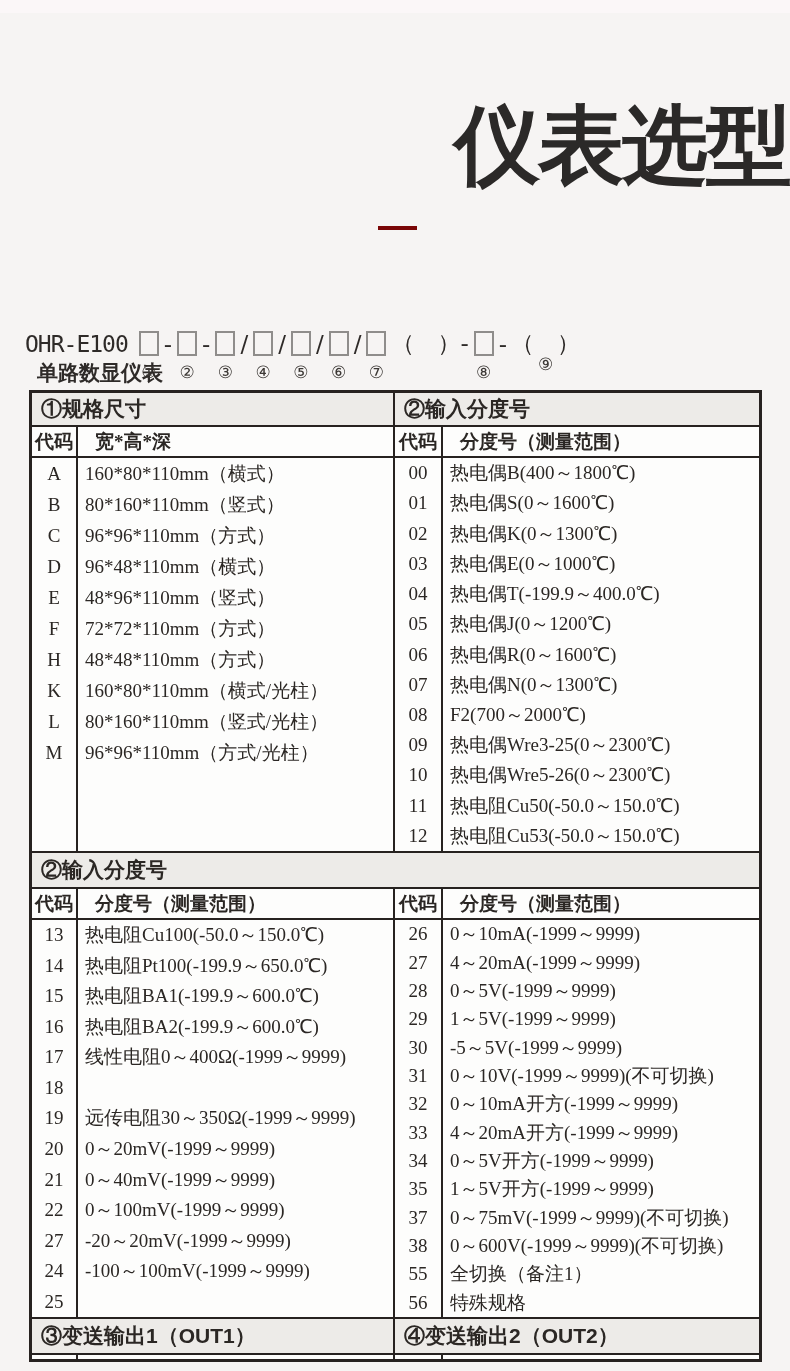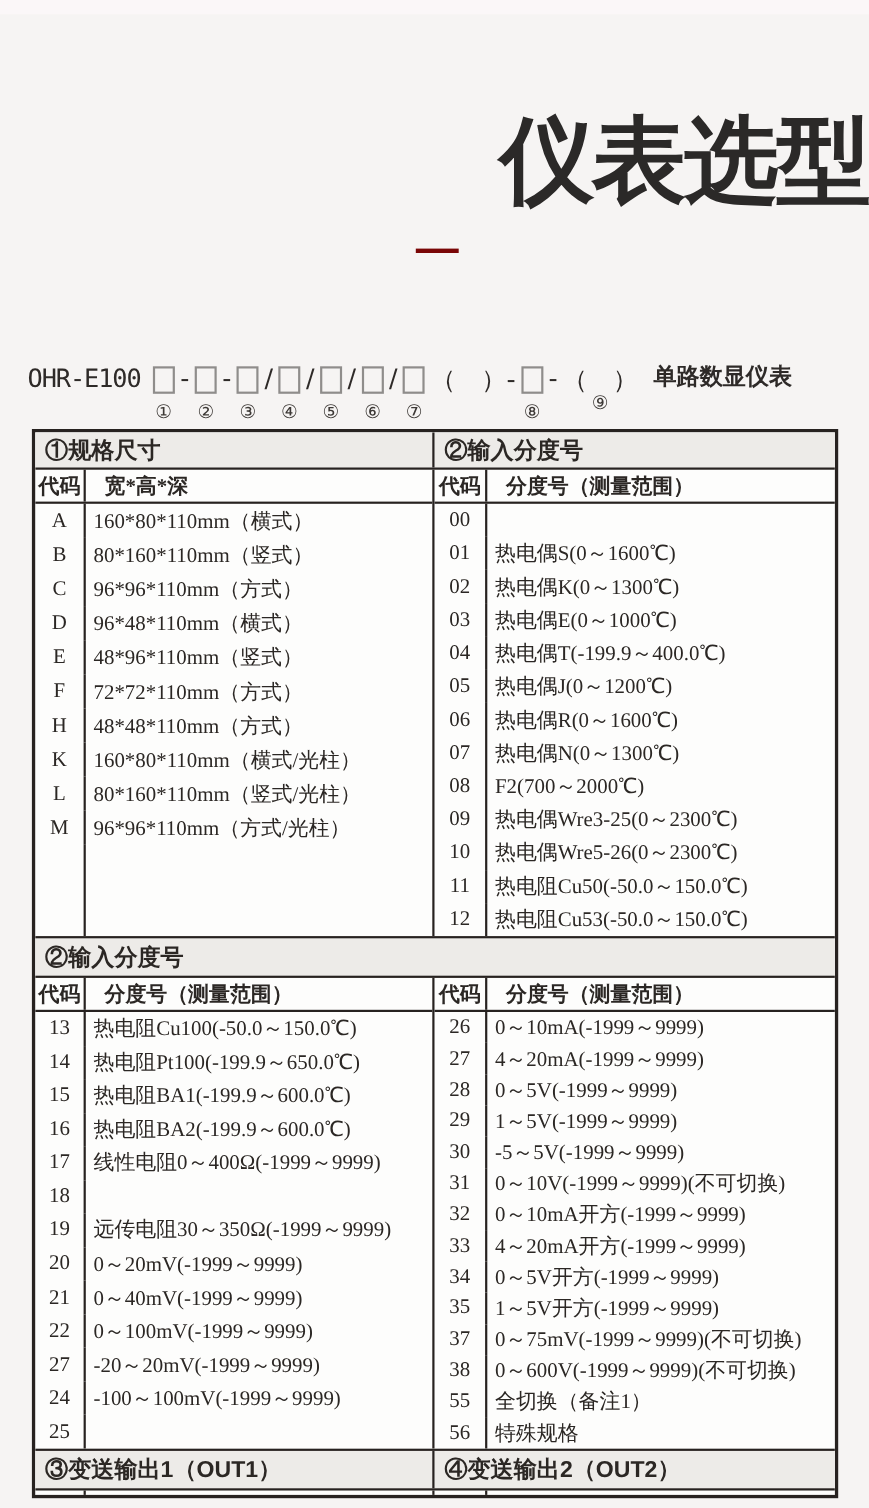"OHR-E100" .model-line { flex-direction: none -> column }
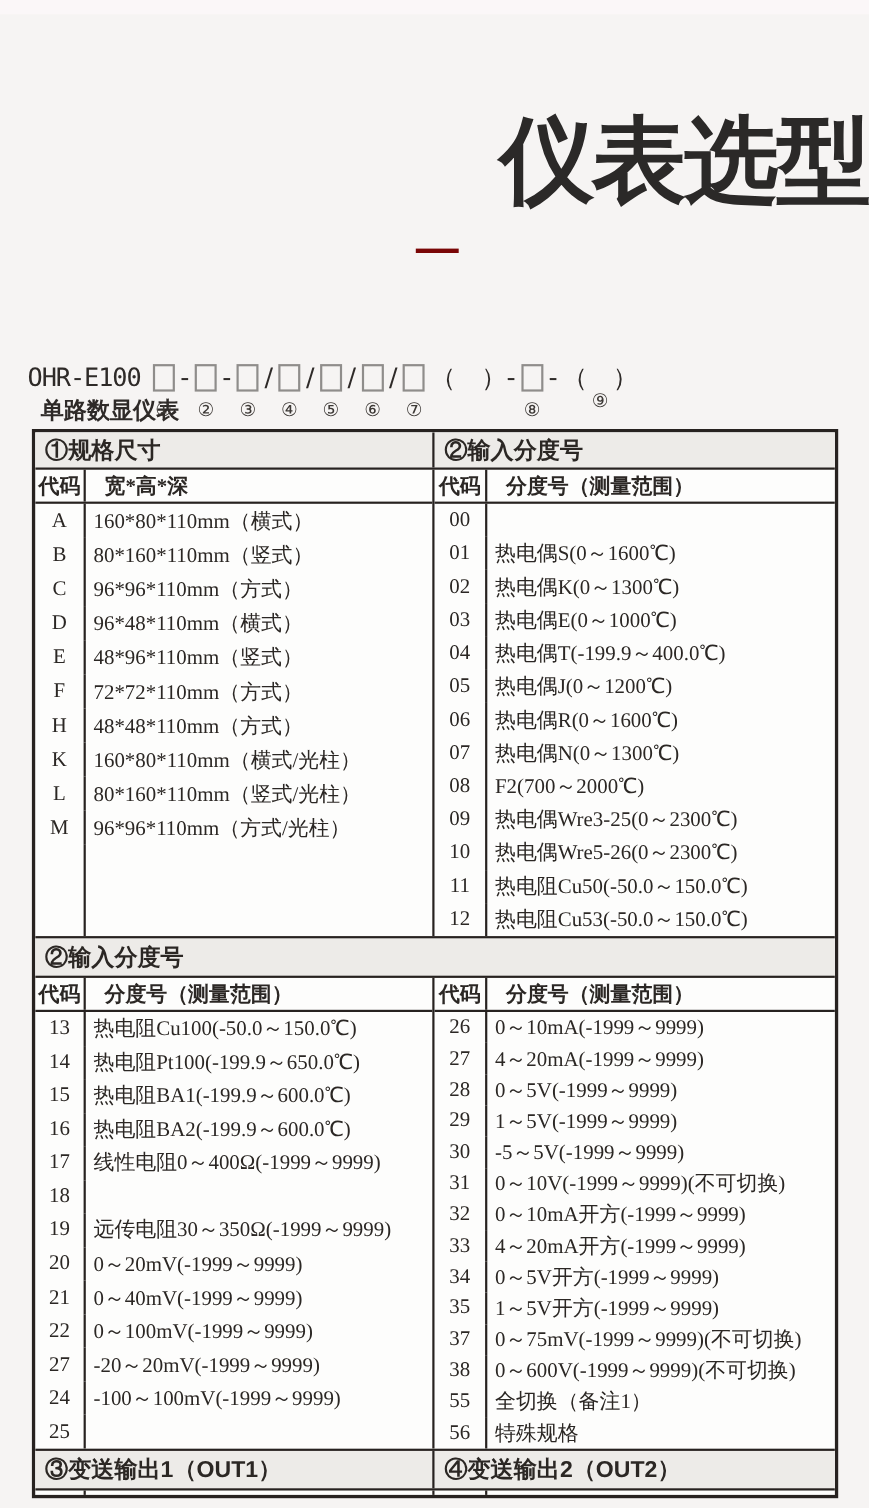"热电偶B(400～1800℃)" div.tv { html: none -> <div>热电偶B(400～1800℃)</div> }
